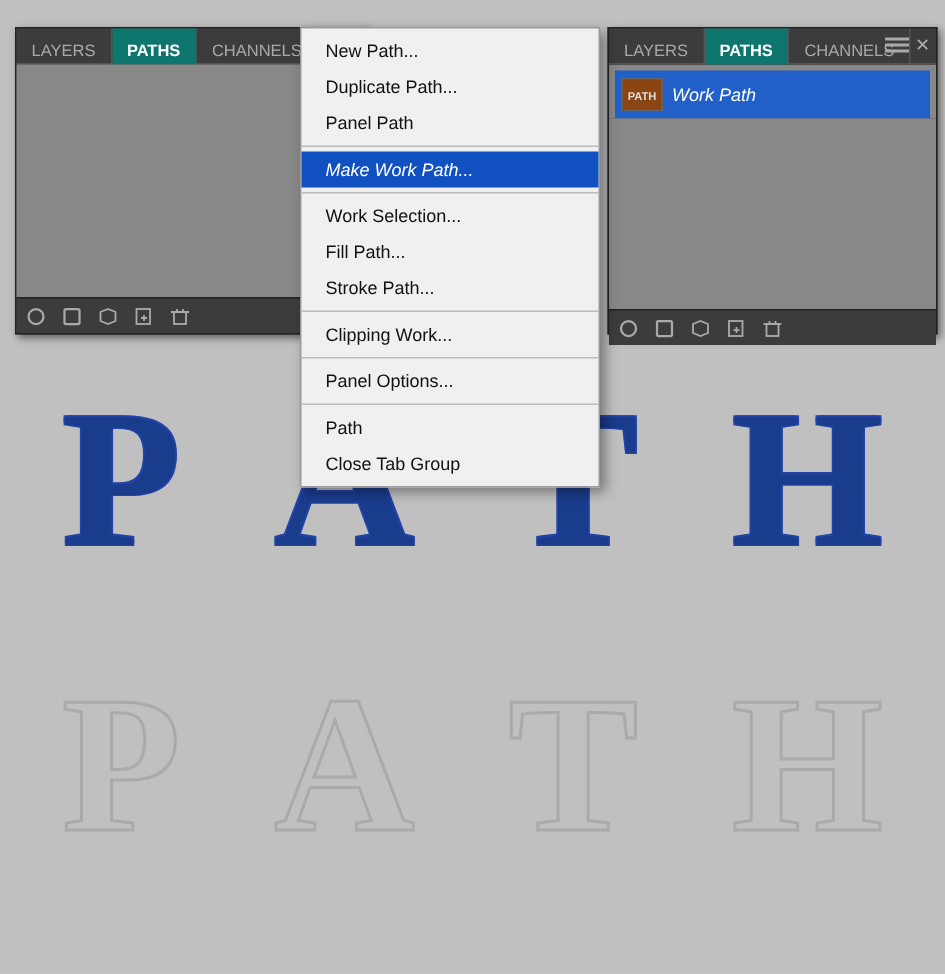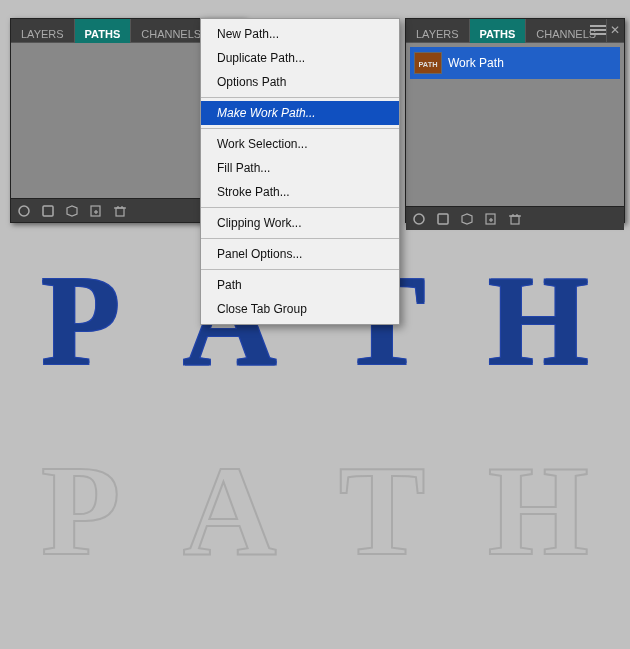"Work Path" .work-path-label { font-style: none -> italic }
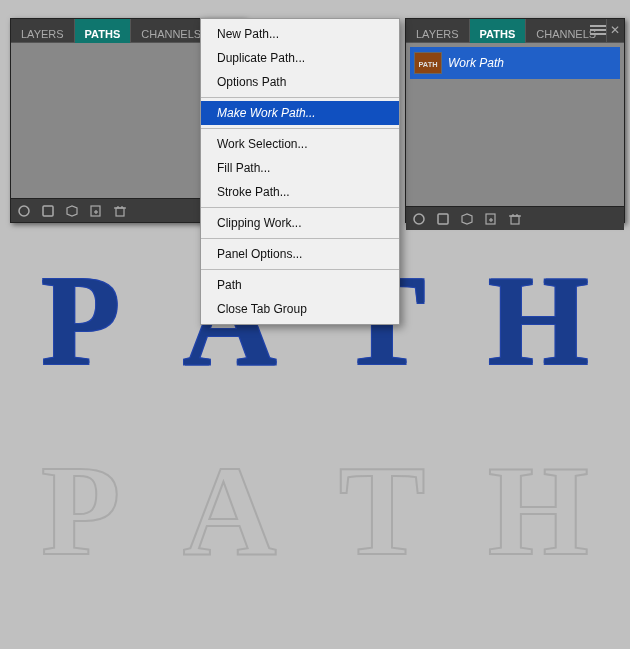"Options Path" div.menu-item { text: Options -> Panel }
